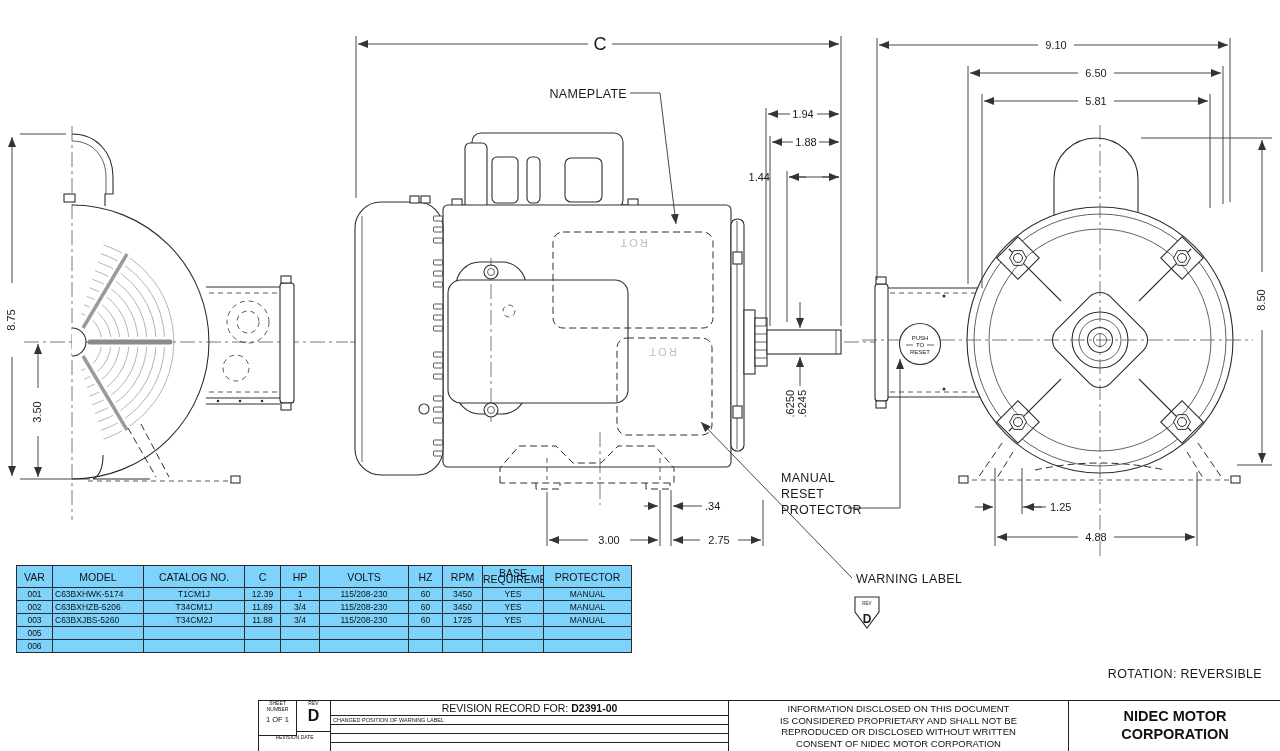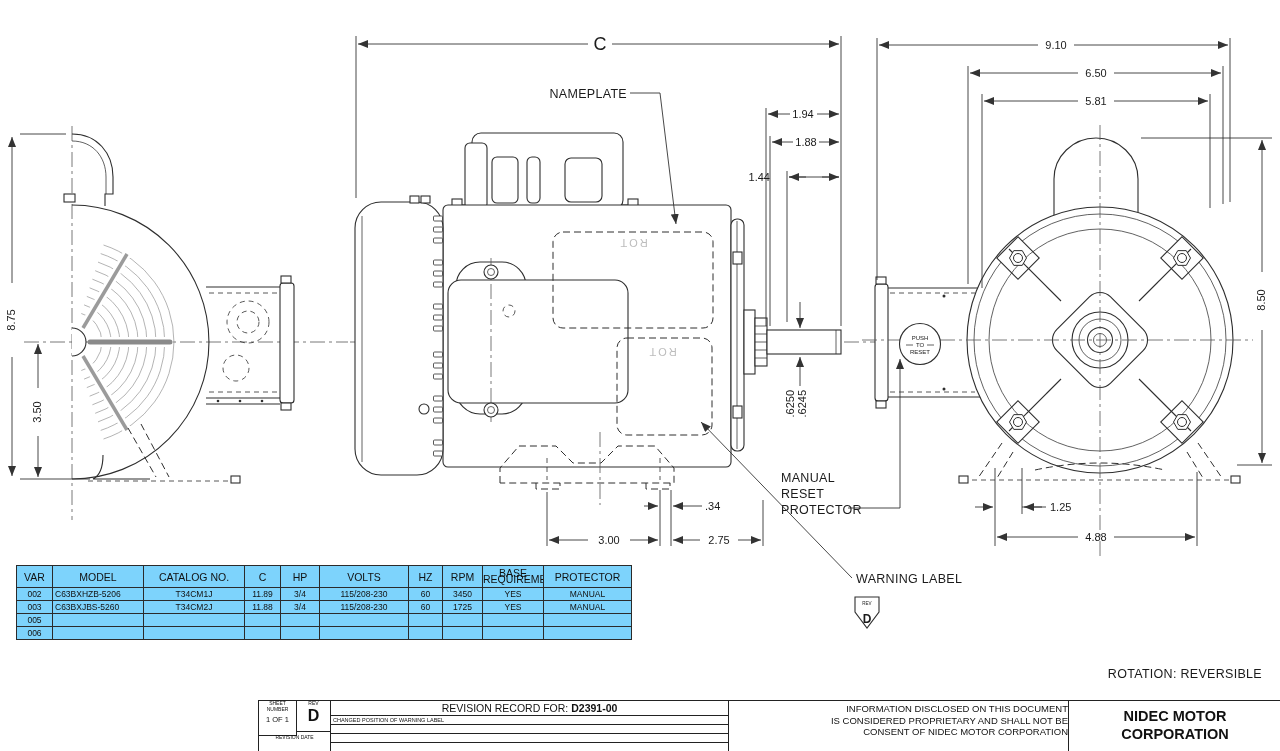"001" tr { html: none -> <tr> <td>001</td> <td>C63BXHWK-5174</td> <td>T1CM1J</td> <td>12.39</td> <td>1</td> <td>115/208-230</td> <td>60</td> <td>3450</td> <td>YES</td> <td>MANUAL</td> </tr> }
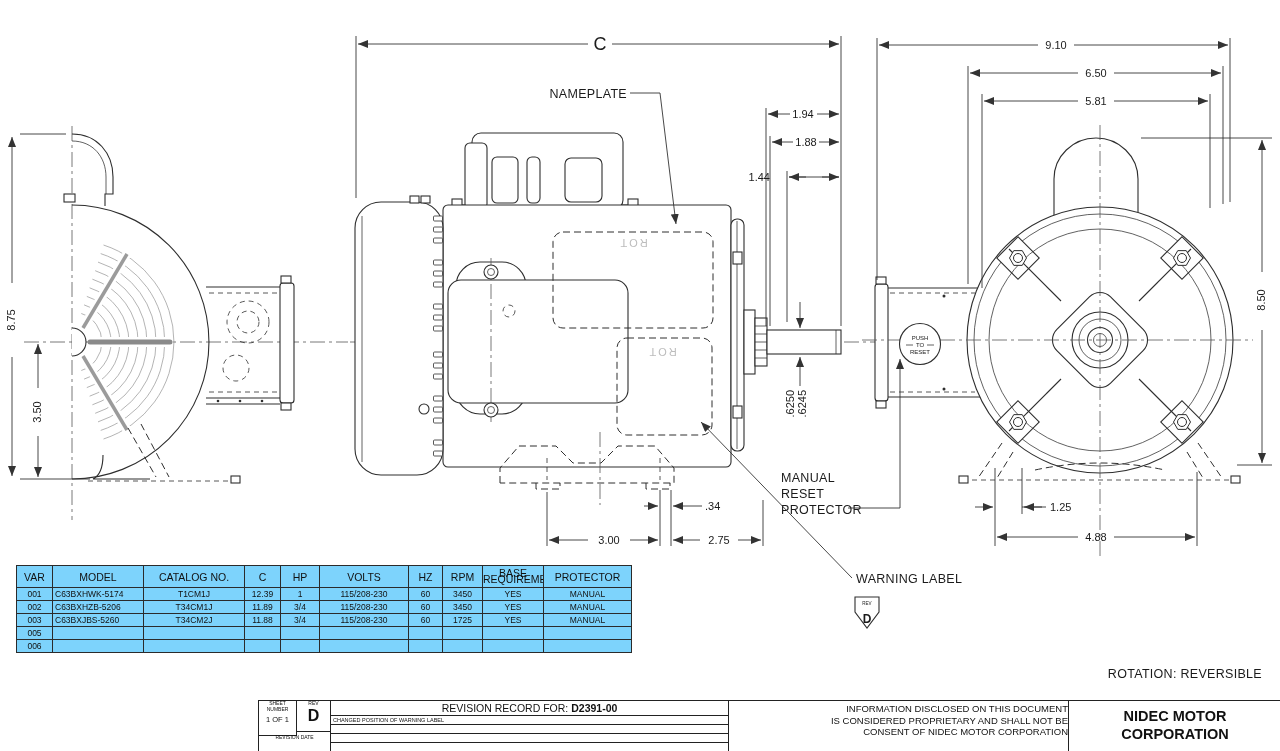"INFORMATION DISCLOSED ON THIS DOCUMENT" .tb-prop { text-align: right -> center }
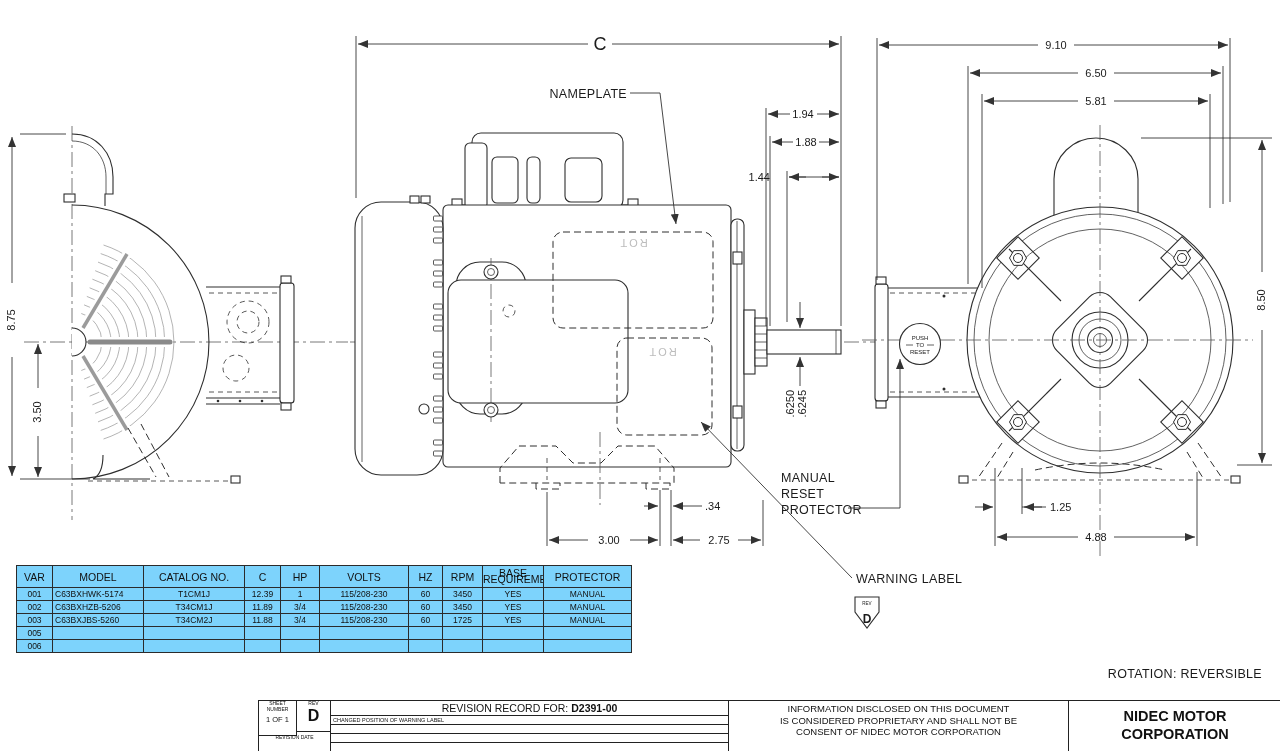"REPRODUCED OR DISCLOSED WITHOUT WRITTEN" span.pline { html: none -> <span>REPRODUCED OR DISCLOSED WITHOUT WRITTEN</span> }
